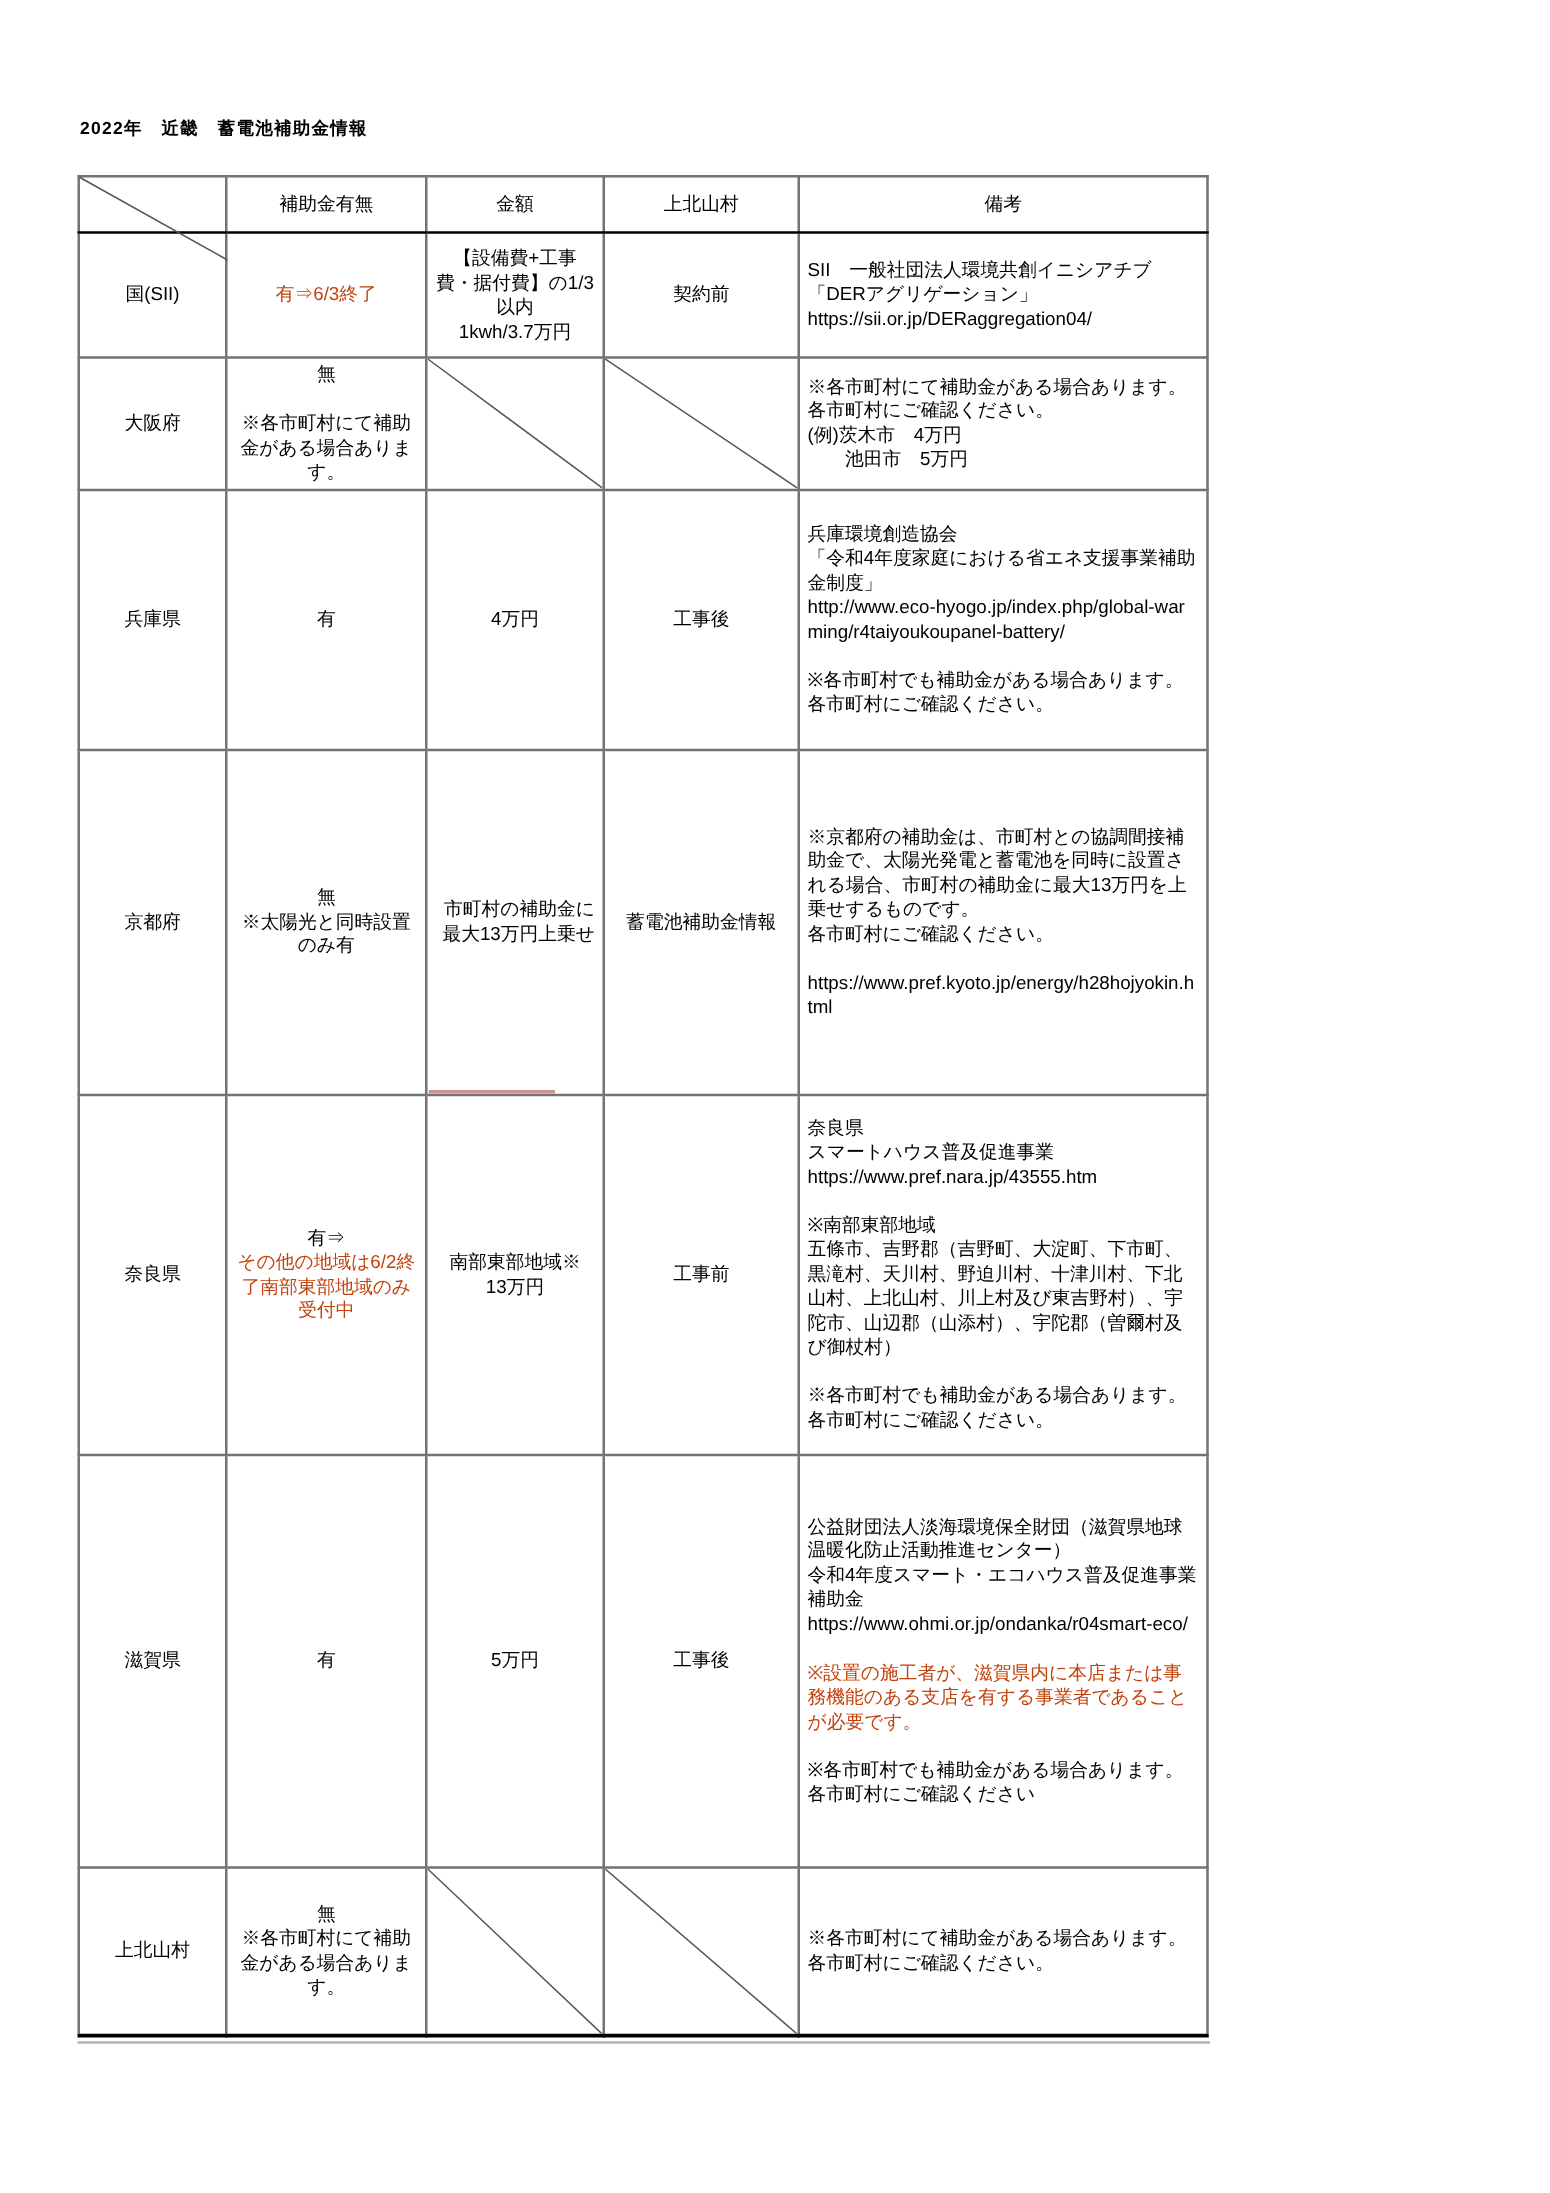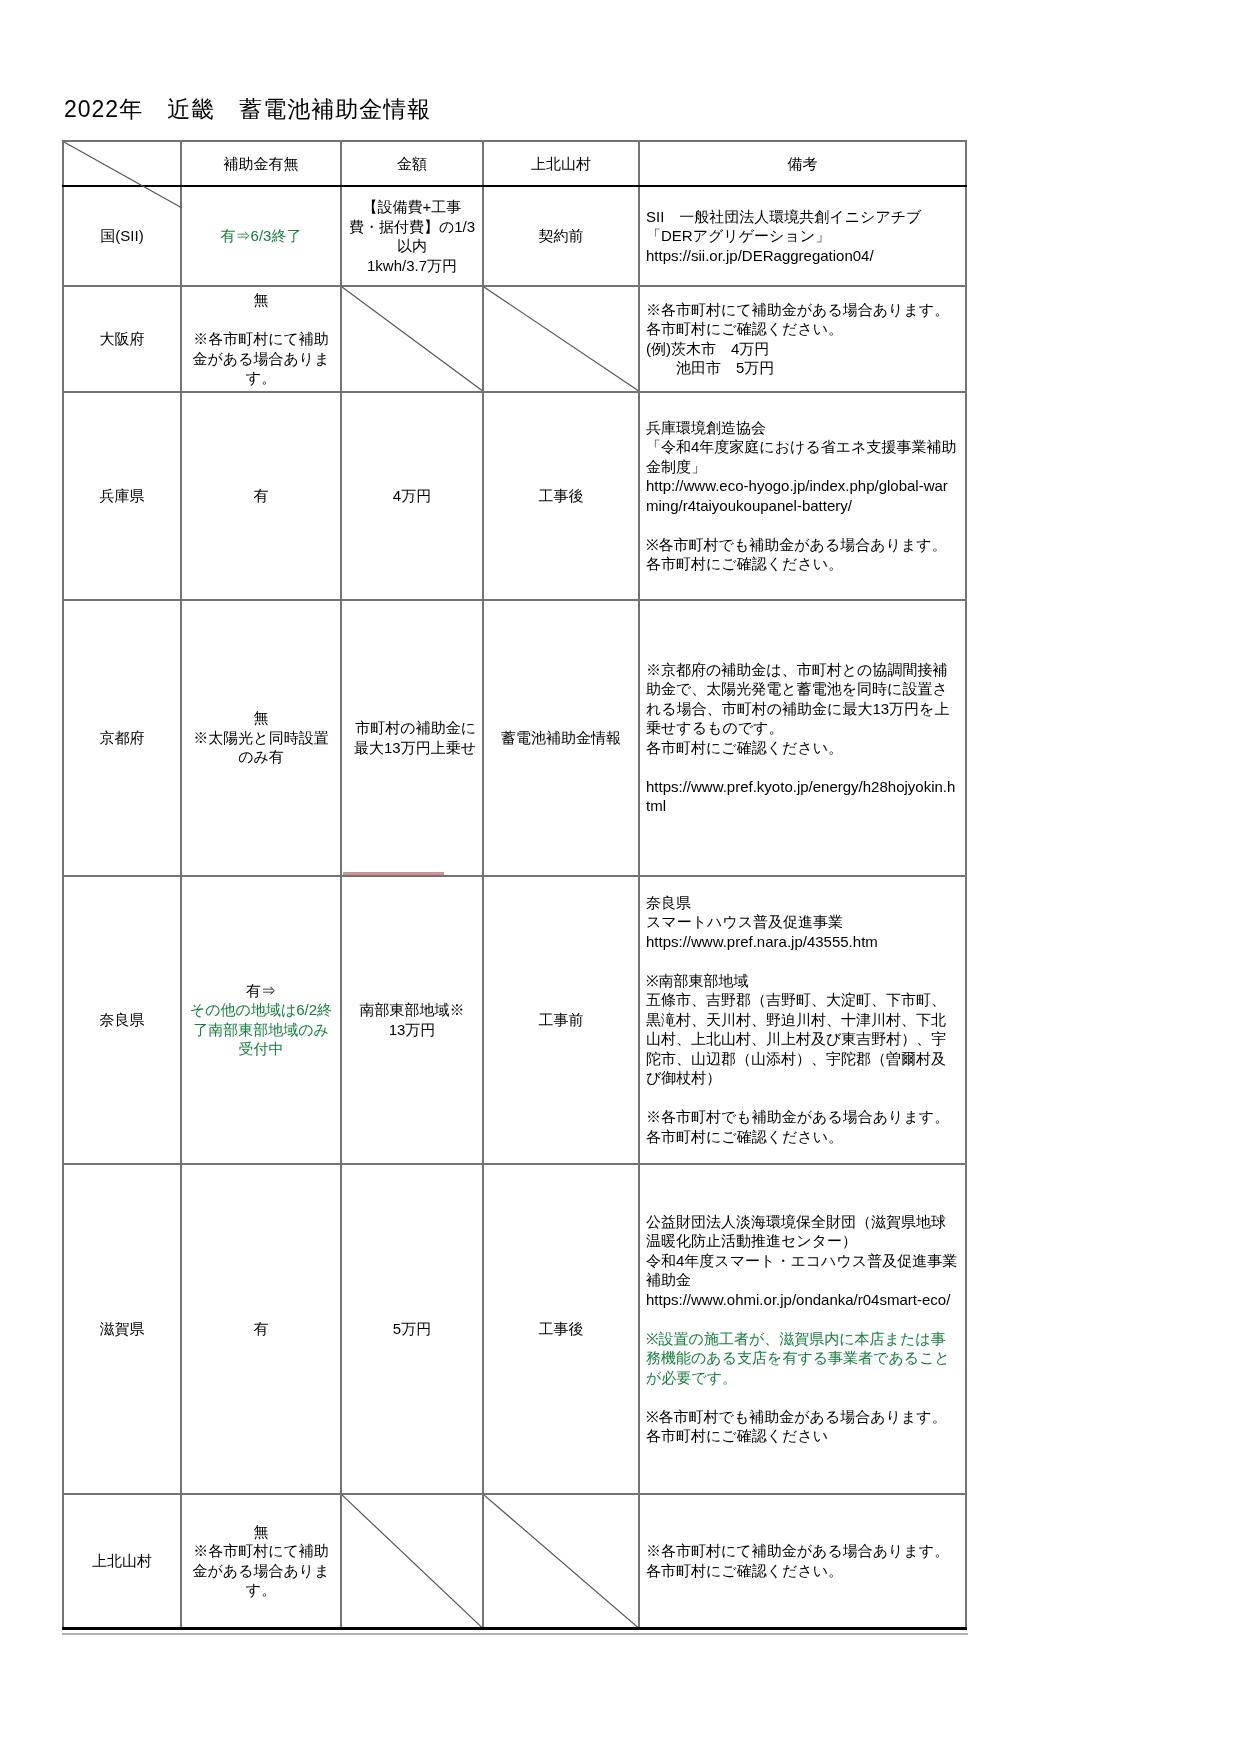"2022年 近畿 蓄電池補助金情報" .page-title { font-size: 23px -> 14px; font-weight: normal -> bold }
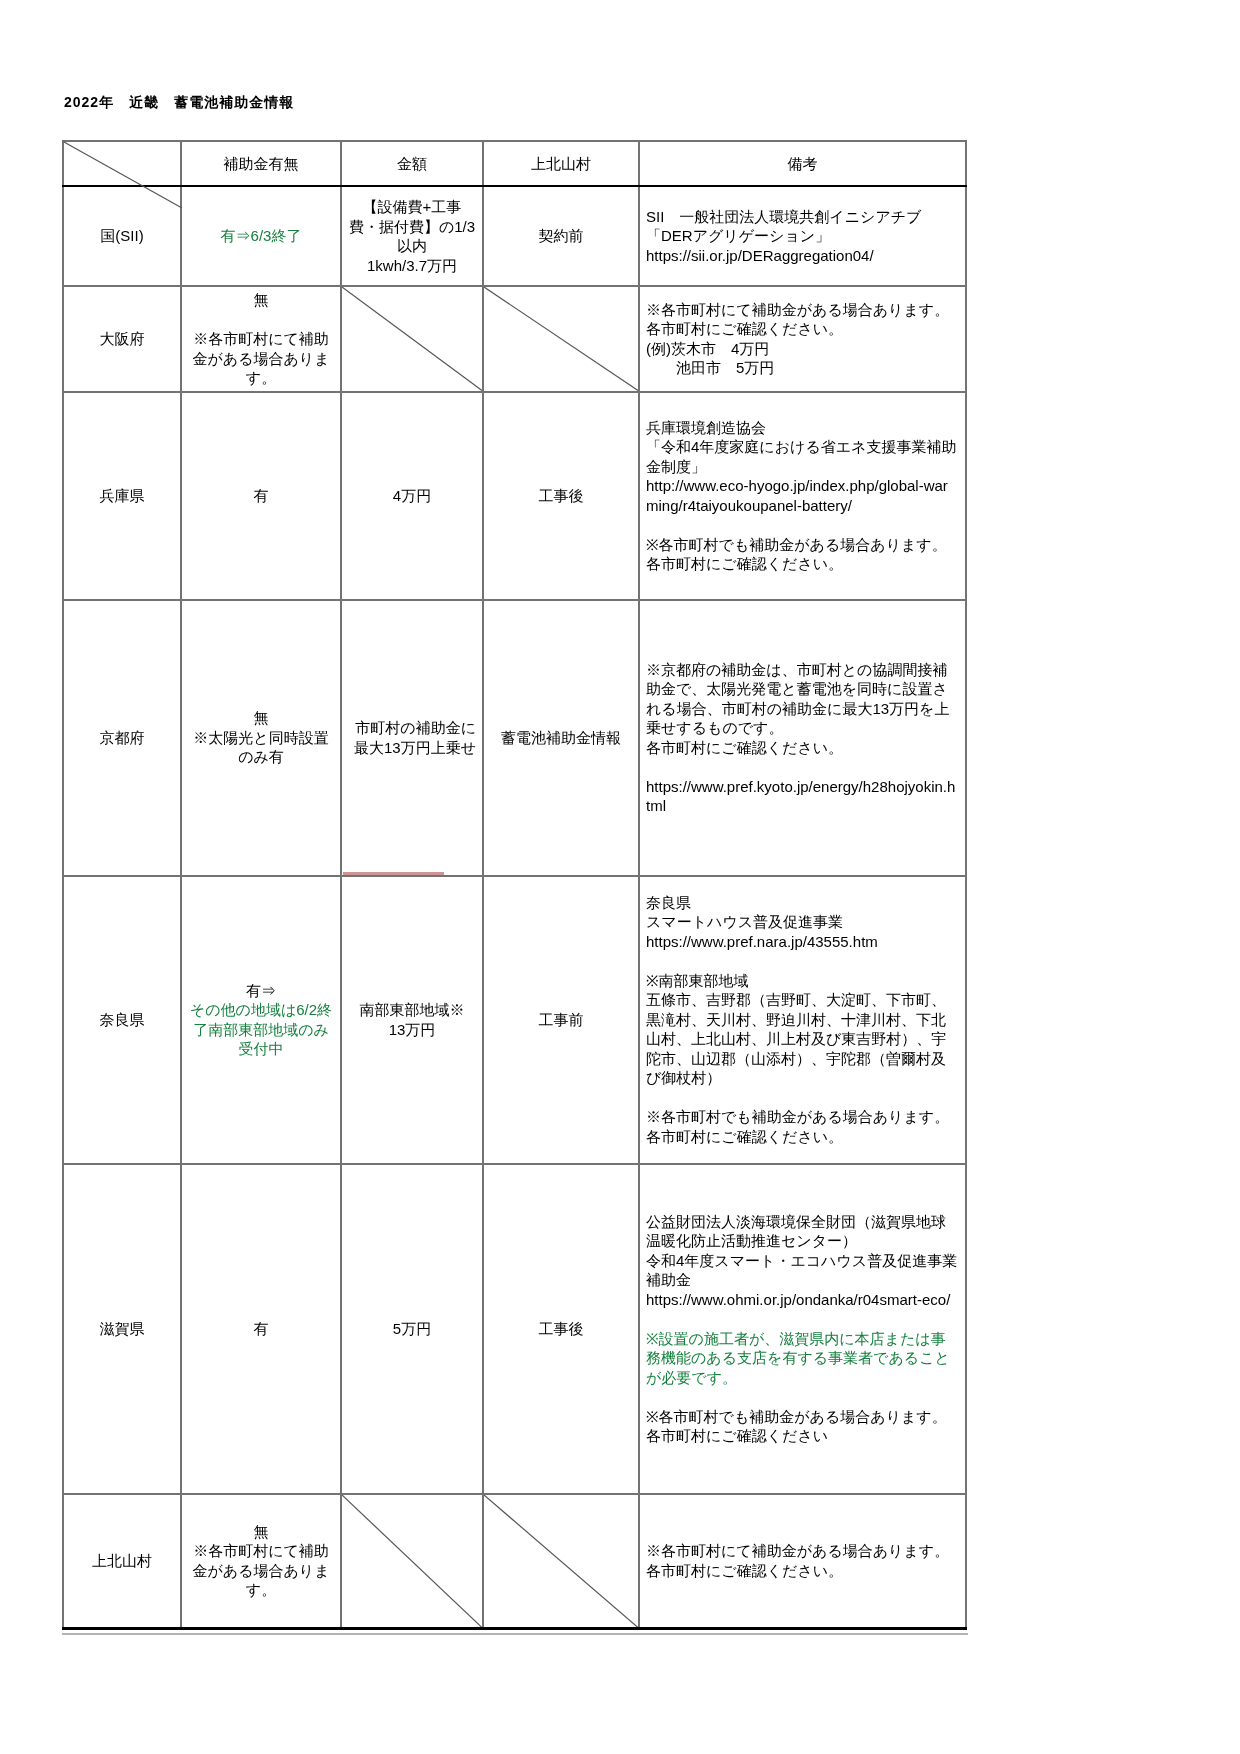"有⇒6/3終了" .red { color: #15803d -> #c2410c }
